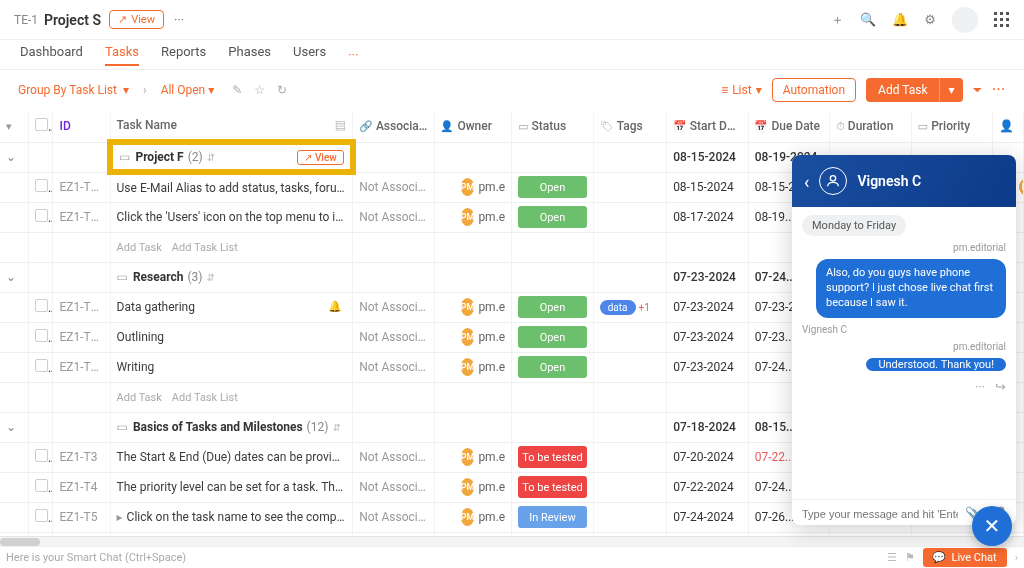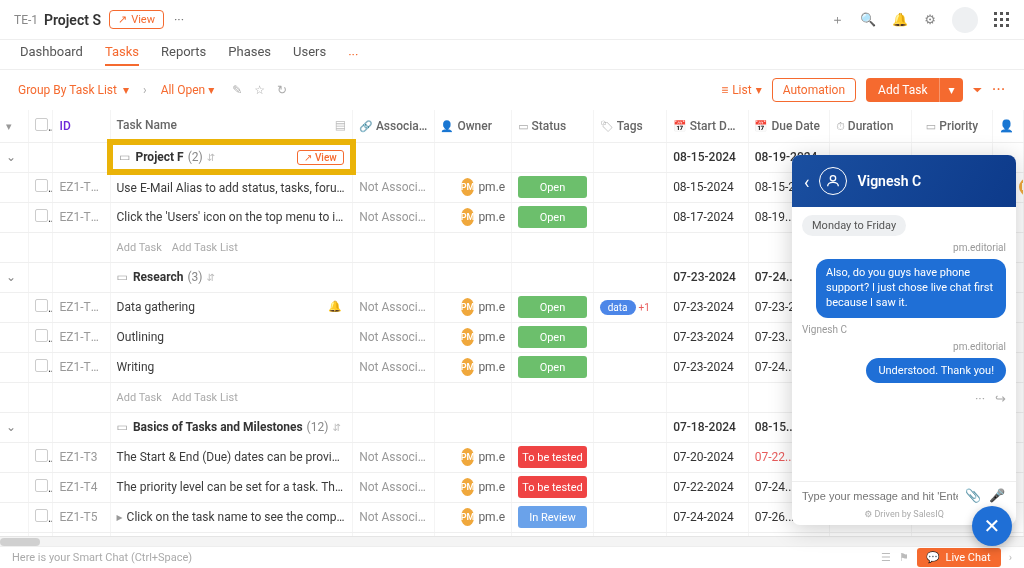"▭ Priority" .col-pri { text-align: center -> none }
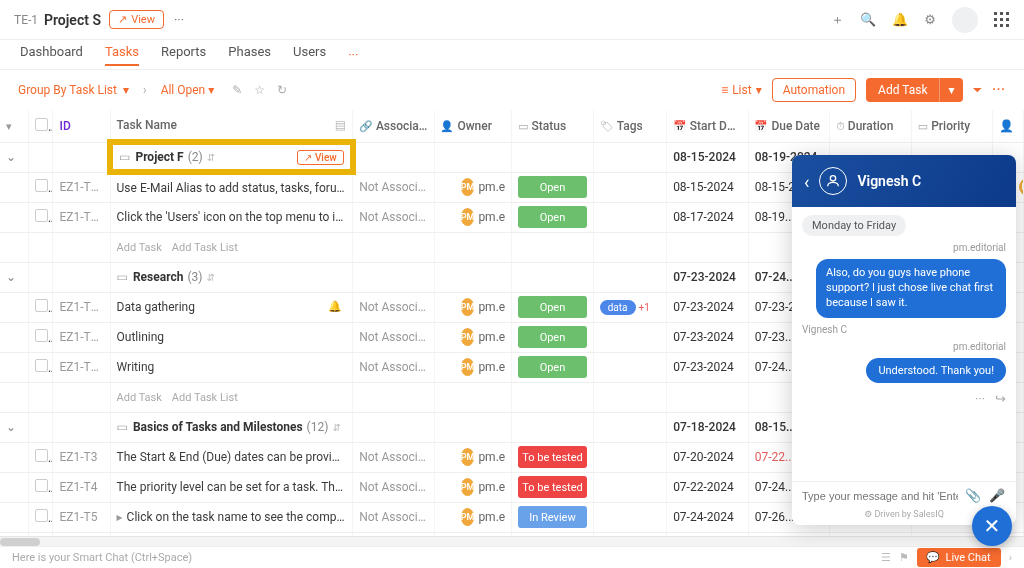"Understood. Thank you!" .bubble-blue-sm { padding: 6px 12px -> 0 12px }
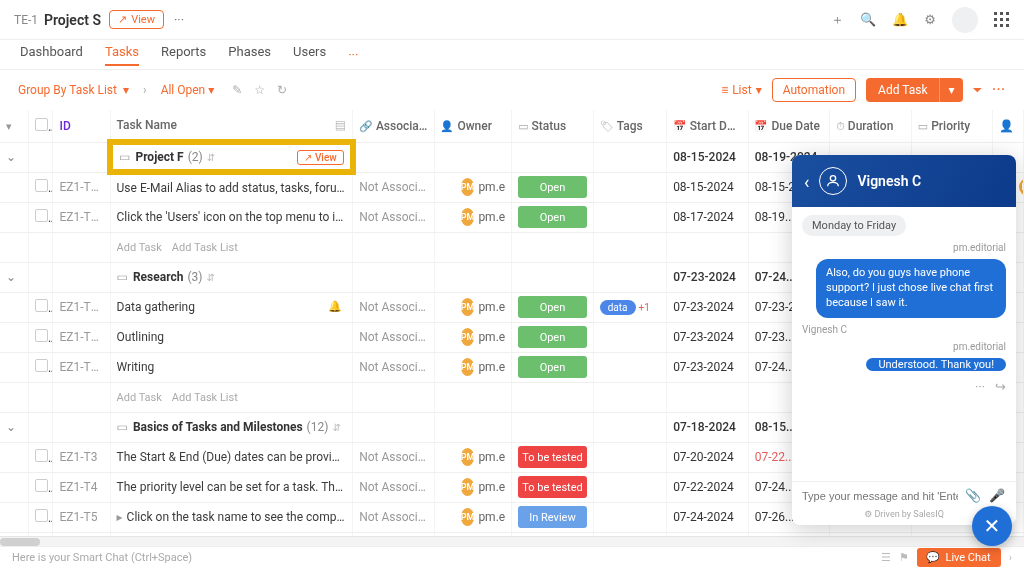"⚙ Driven by SalesIQ" div.chat-foot { html: <div>⚙ Driven by SalesIQ</div> -> none }
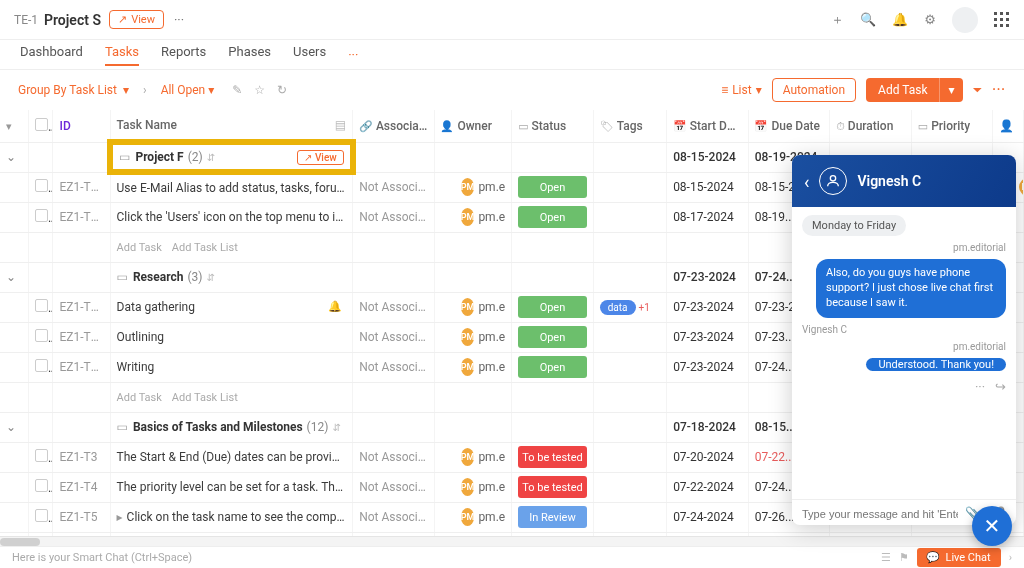"Here is your Smart Chat" .bottom-bar { padding: 0 12px -> 0 6px }
